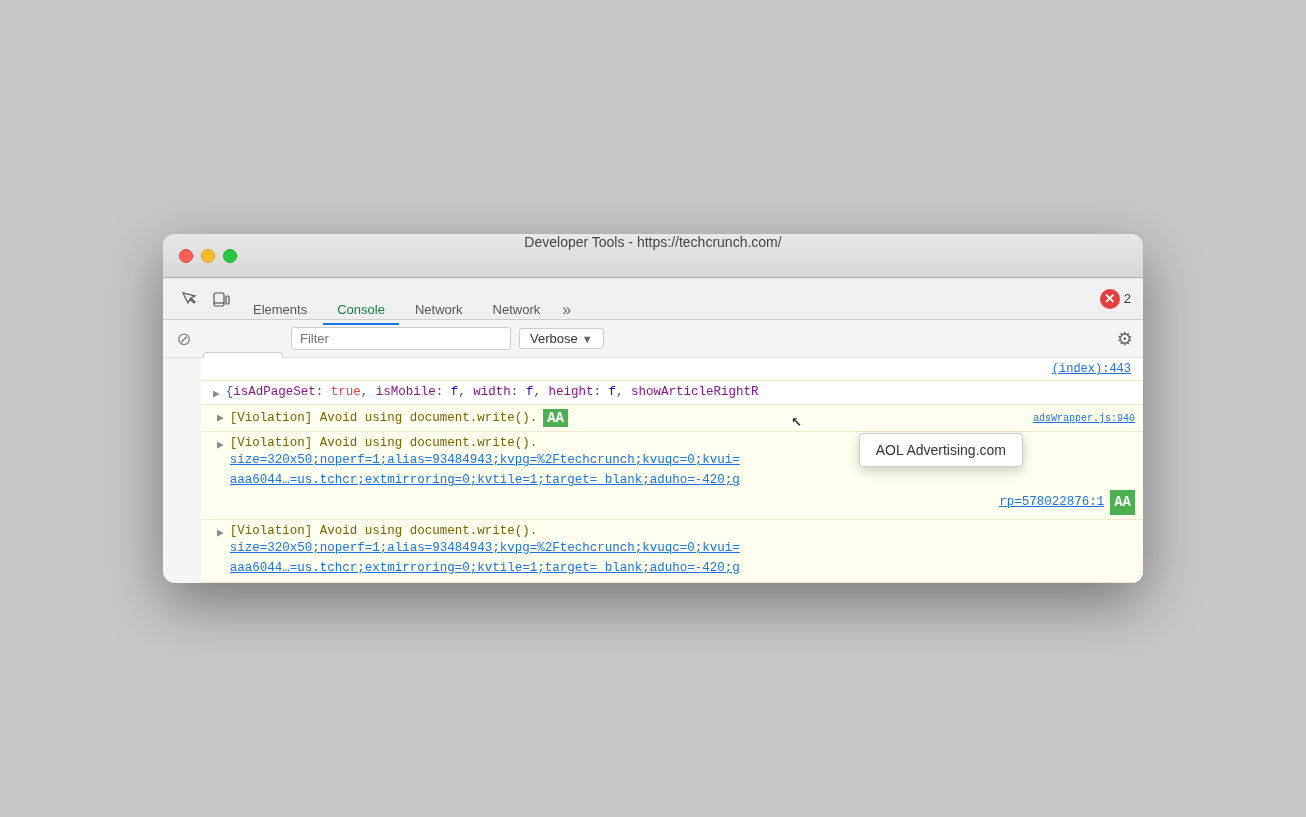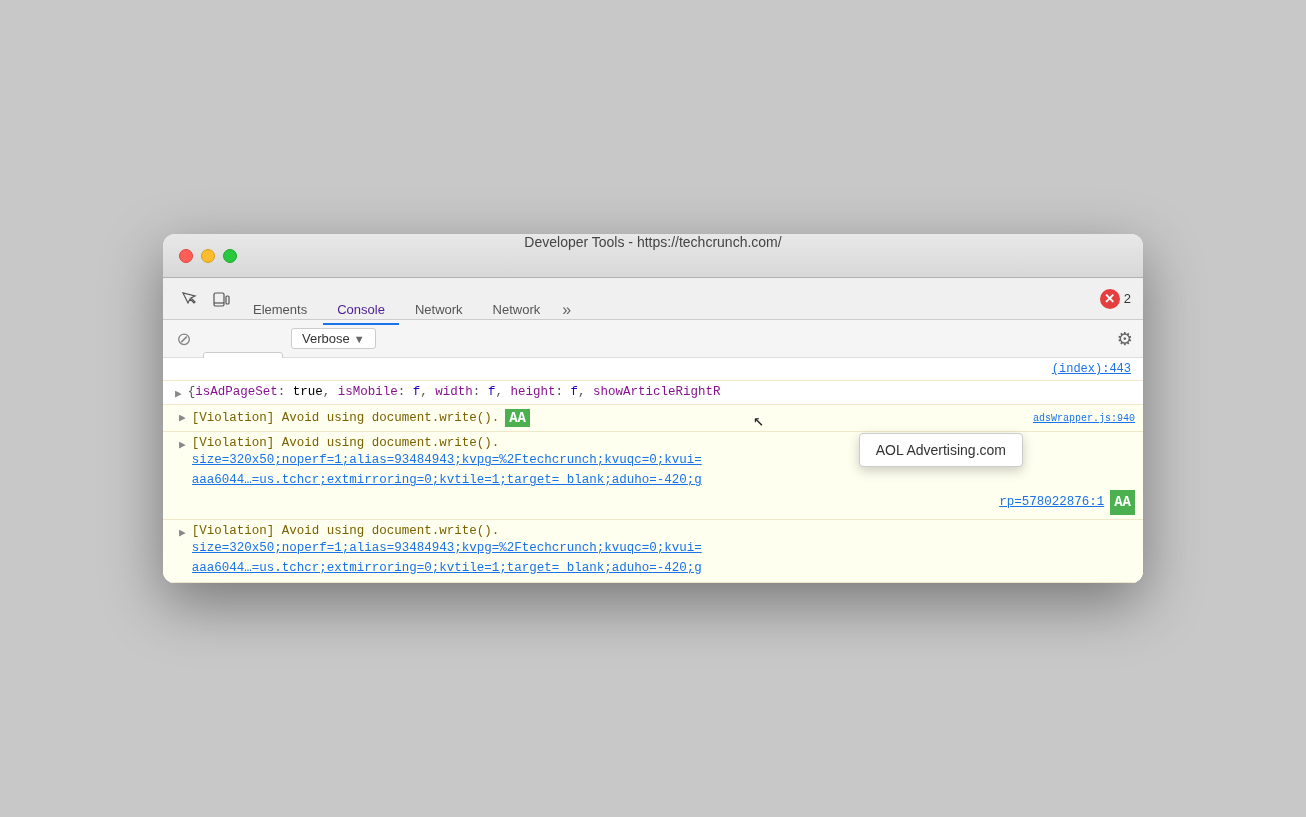"Console" .tab.active { color: #4c1d95 -> #15803d }
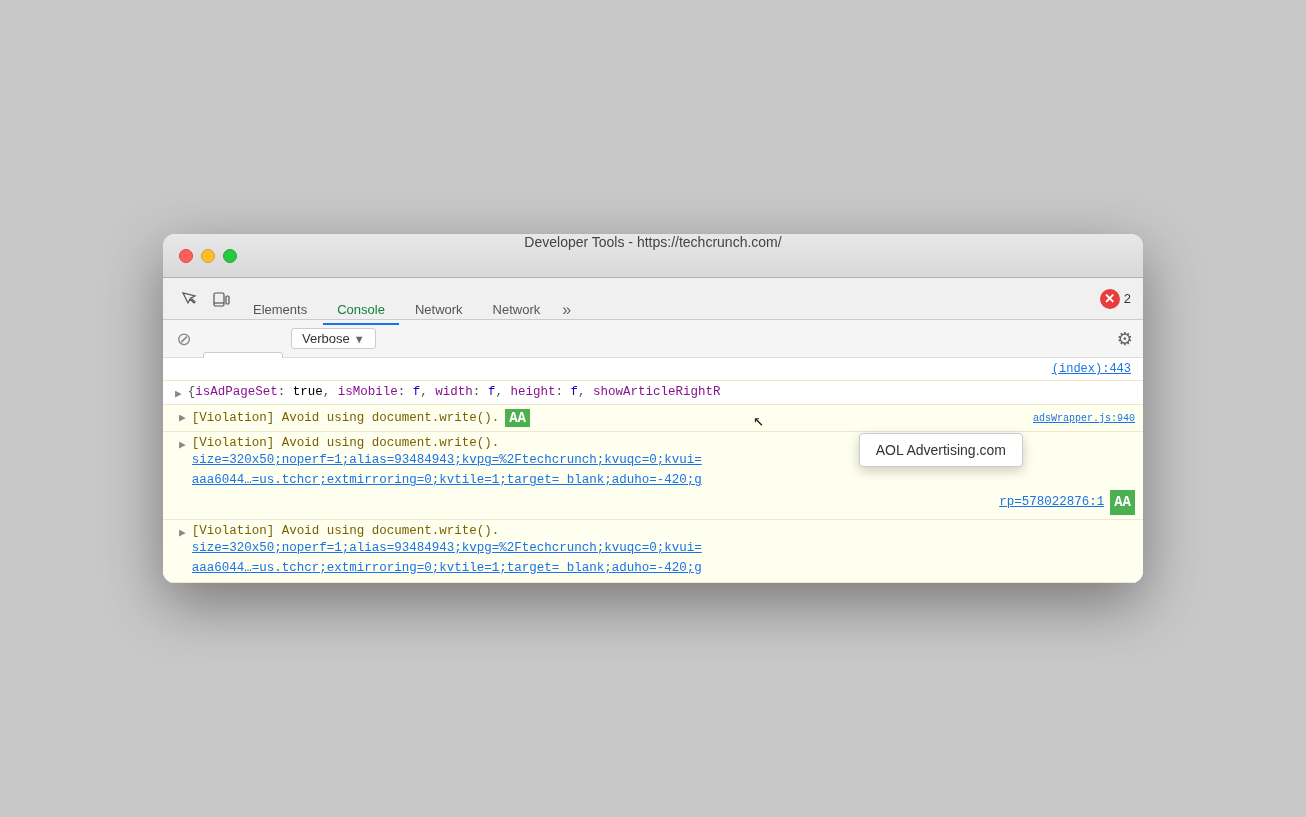"Filter" div.filter-input-wrapper { html: none -> <div> <input> </div> }
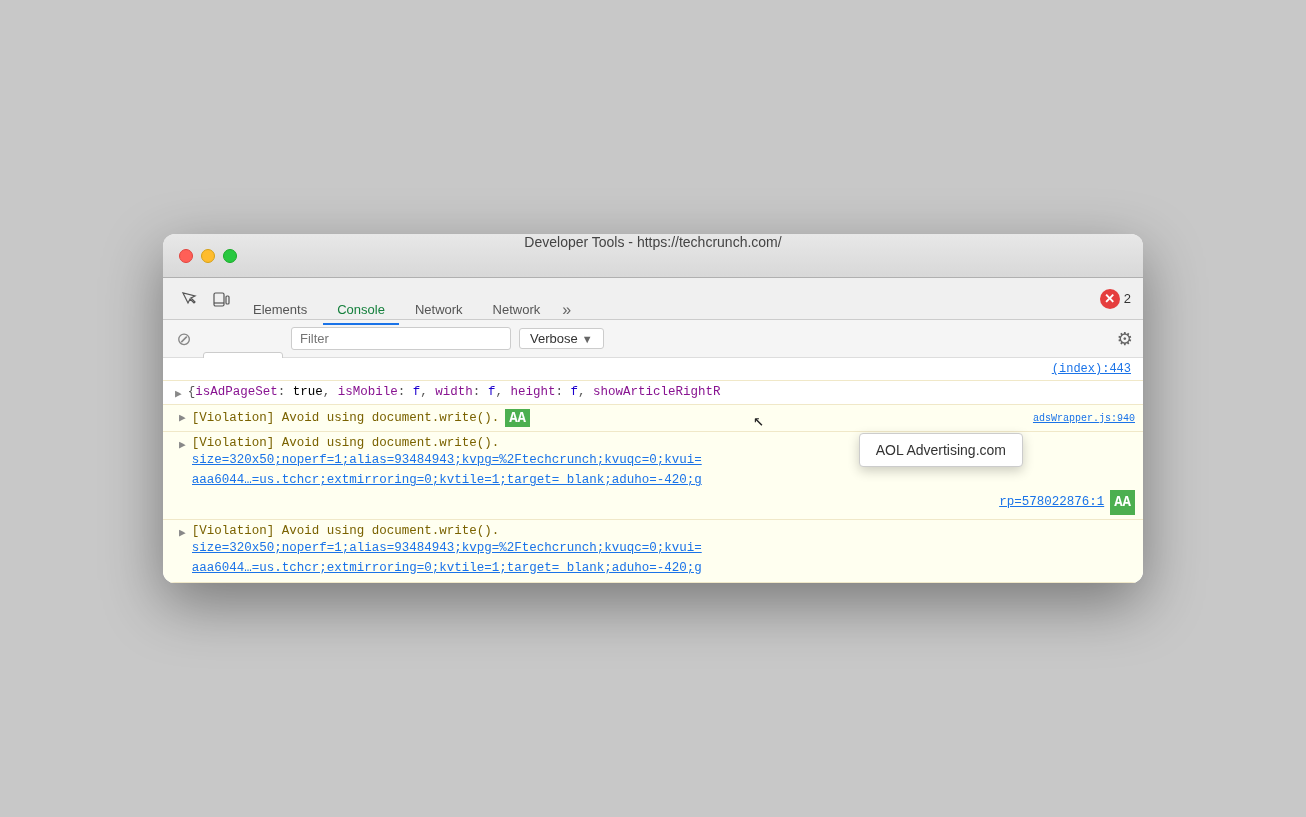"(index):443" .console-output { margin-left: none -> 38px }
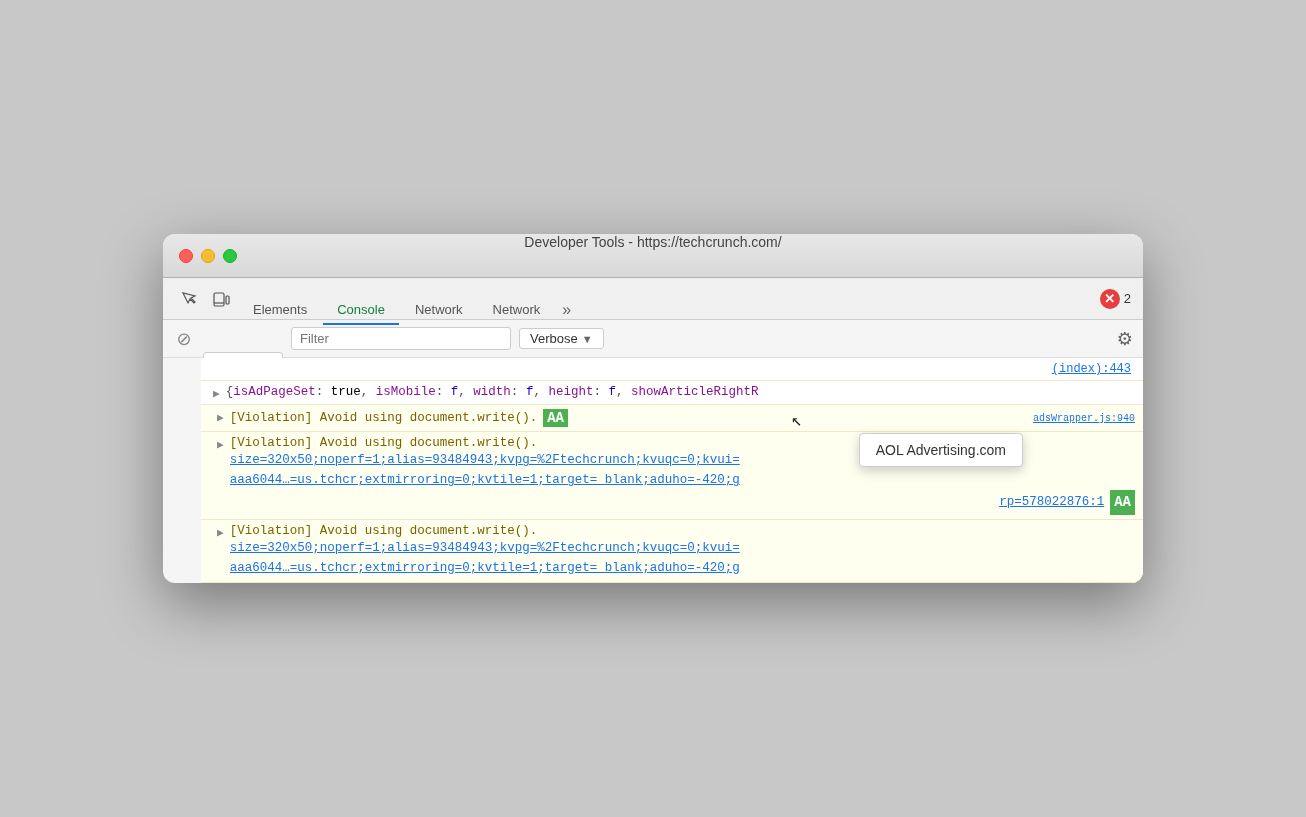"true" .log-prop-val-true { color: #000000 -> #ef4444 }
